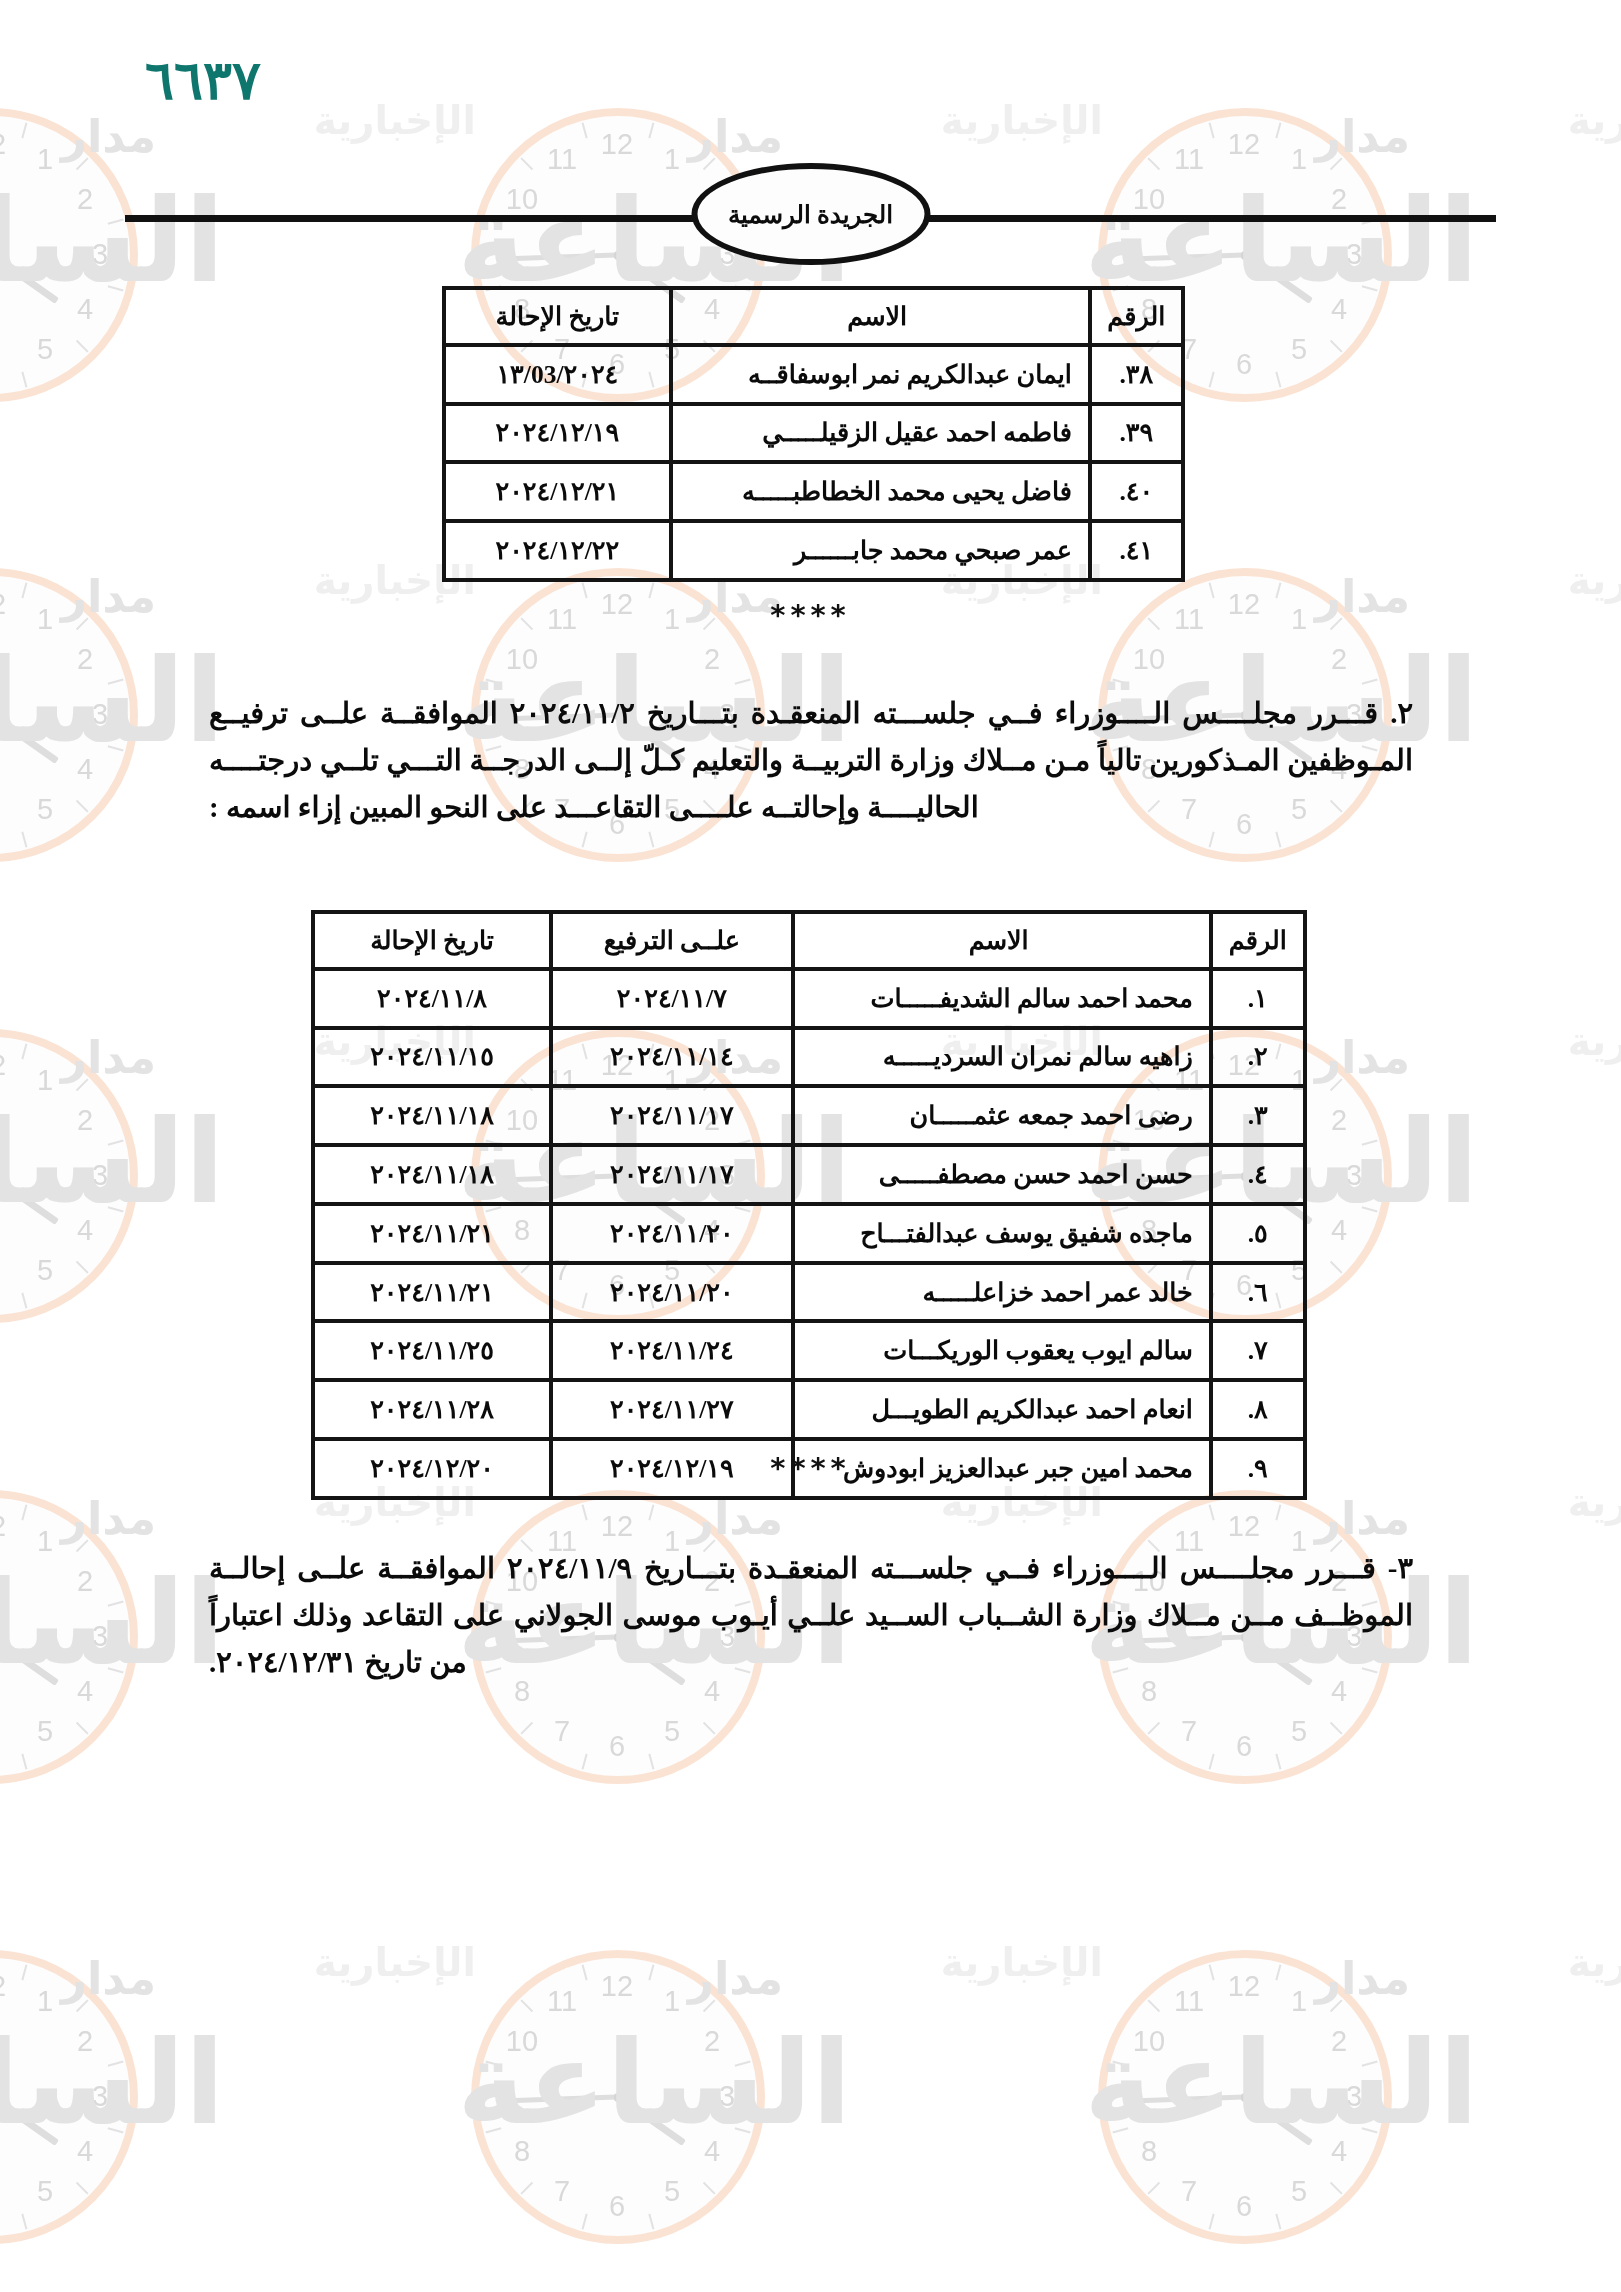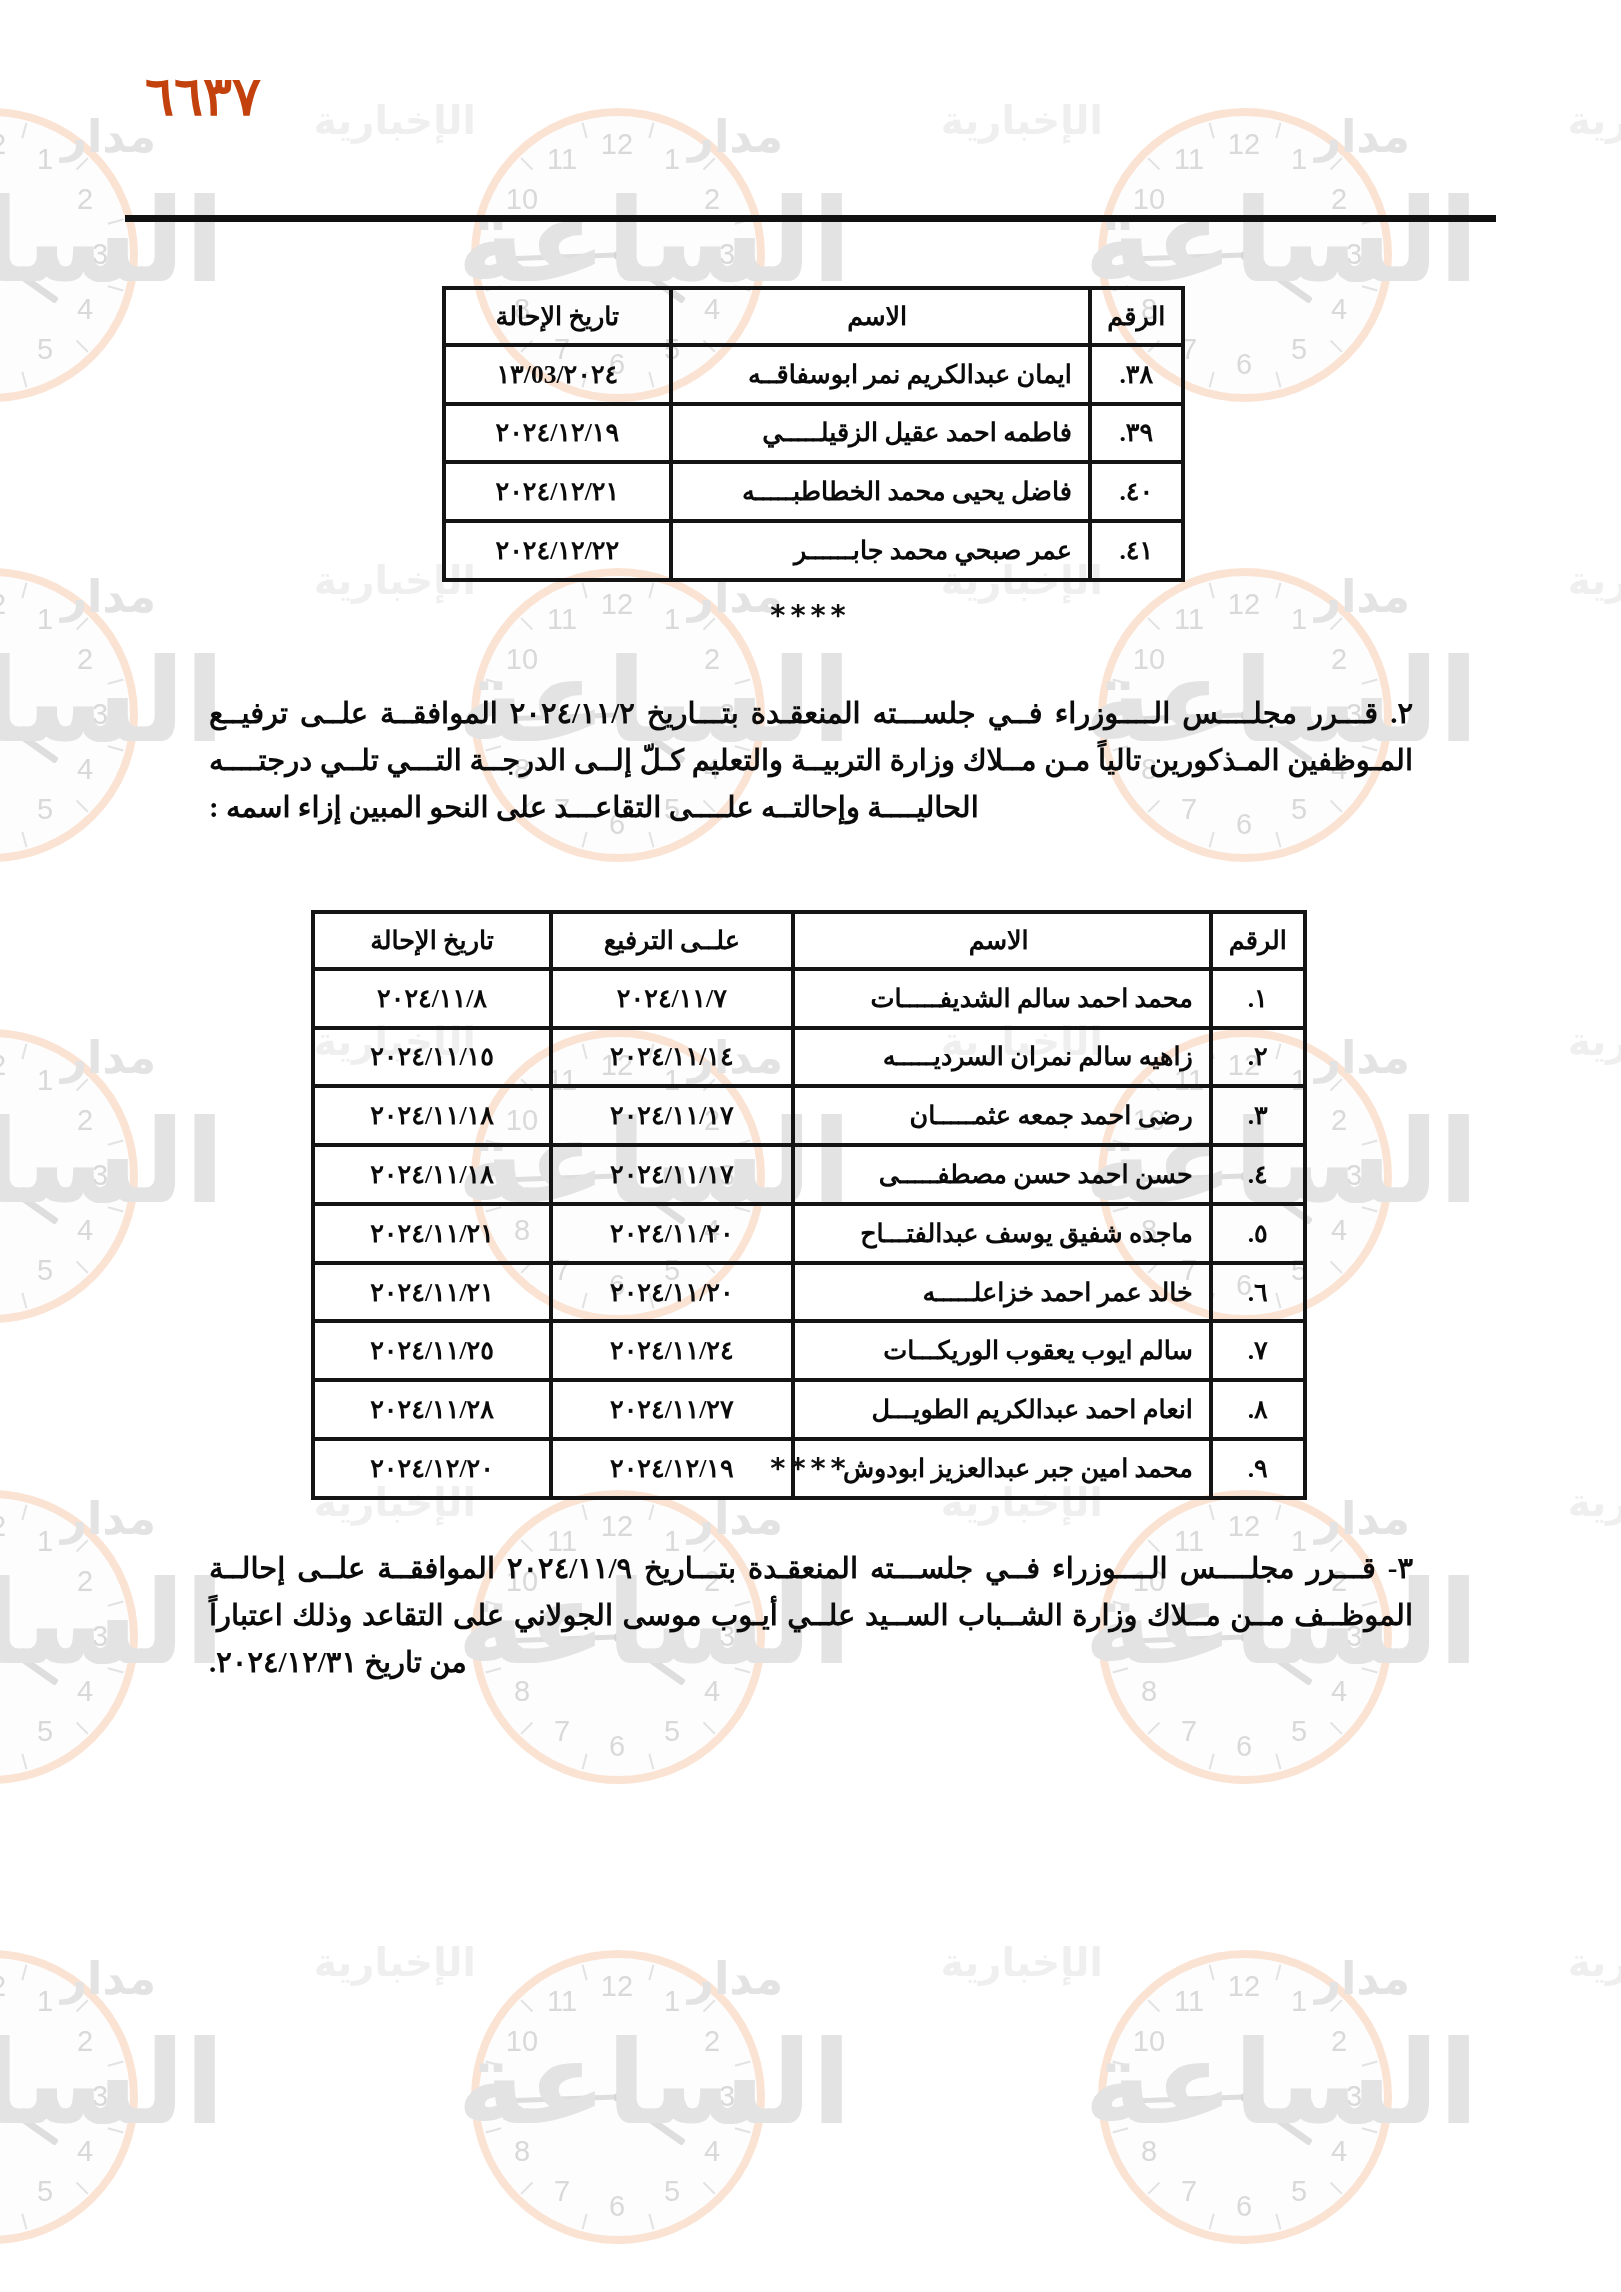"٦٦٣٧" .page-number { color: #c2410c -> #0f766e; margin-top: 16px -> none }
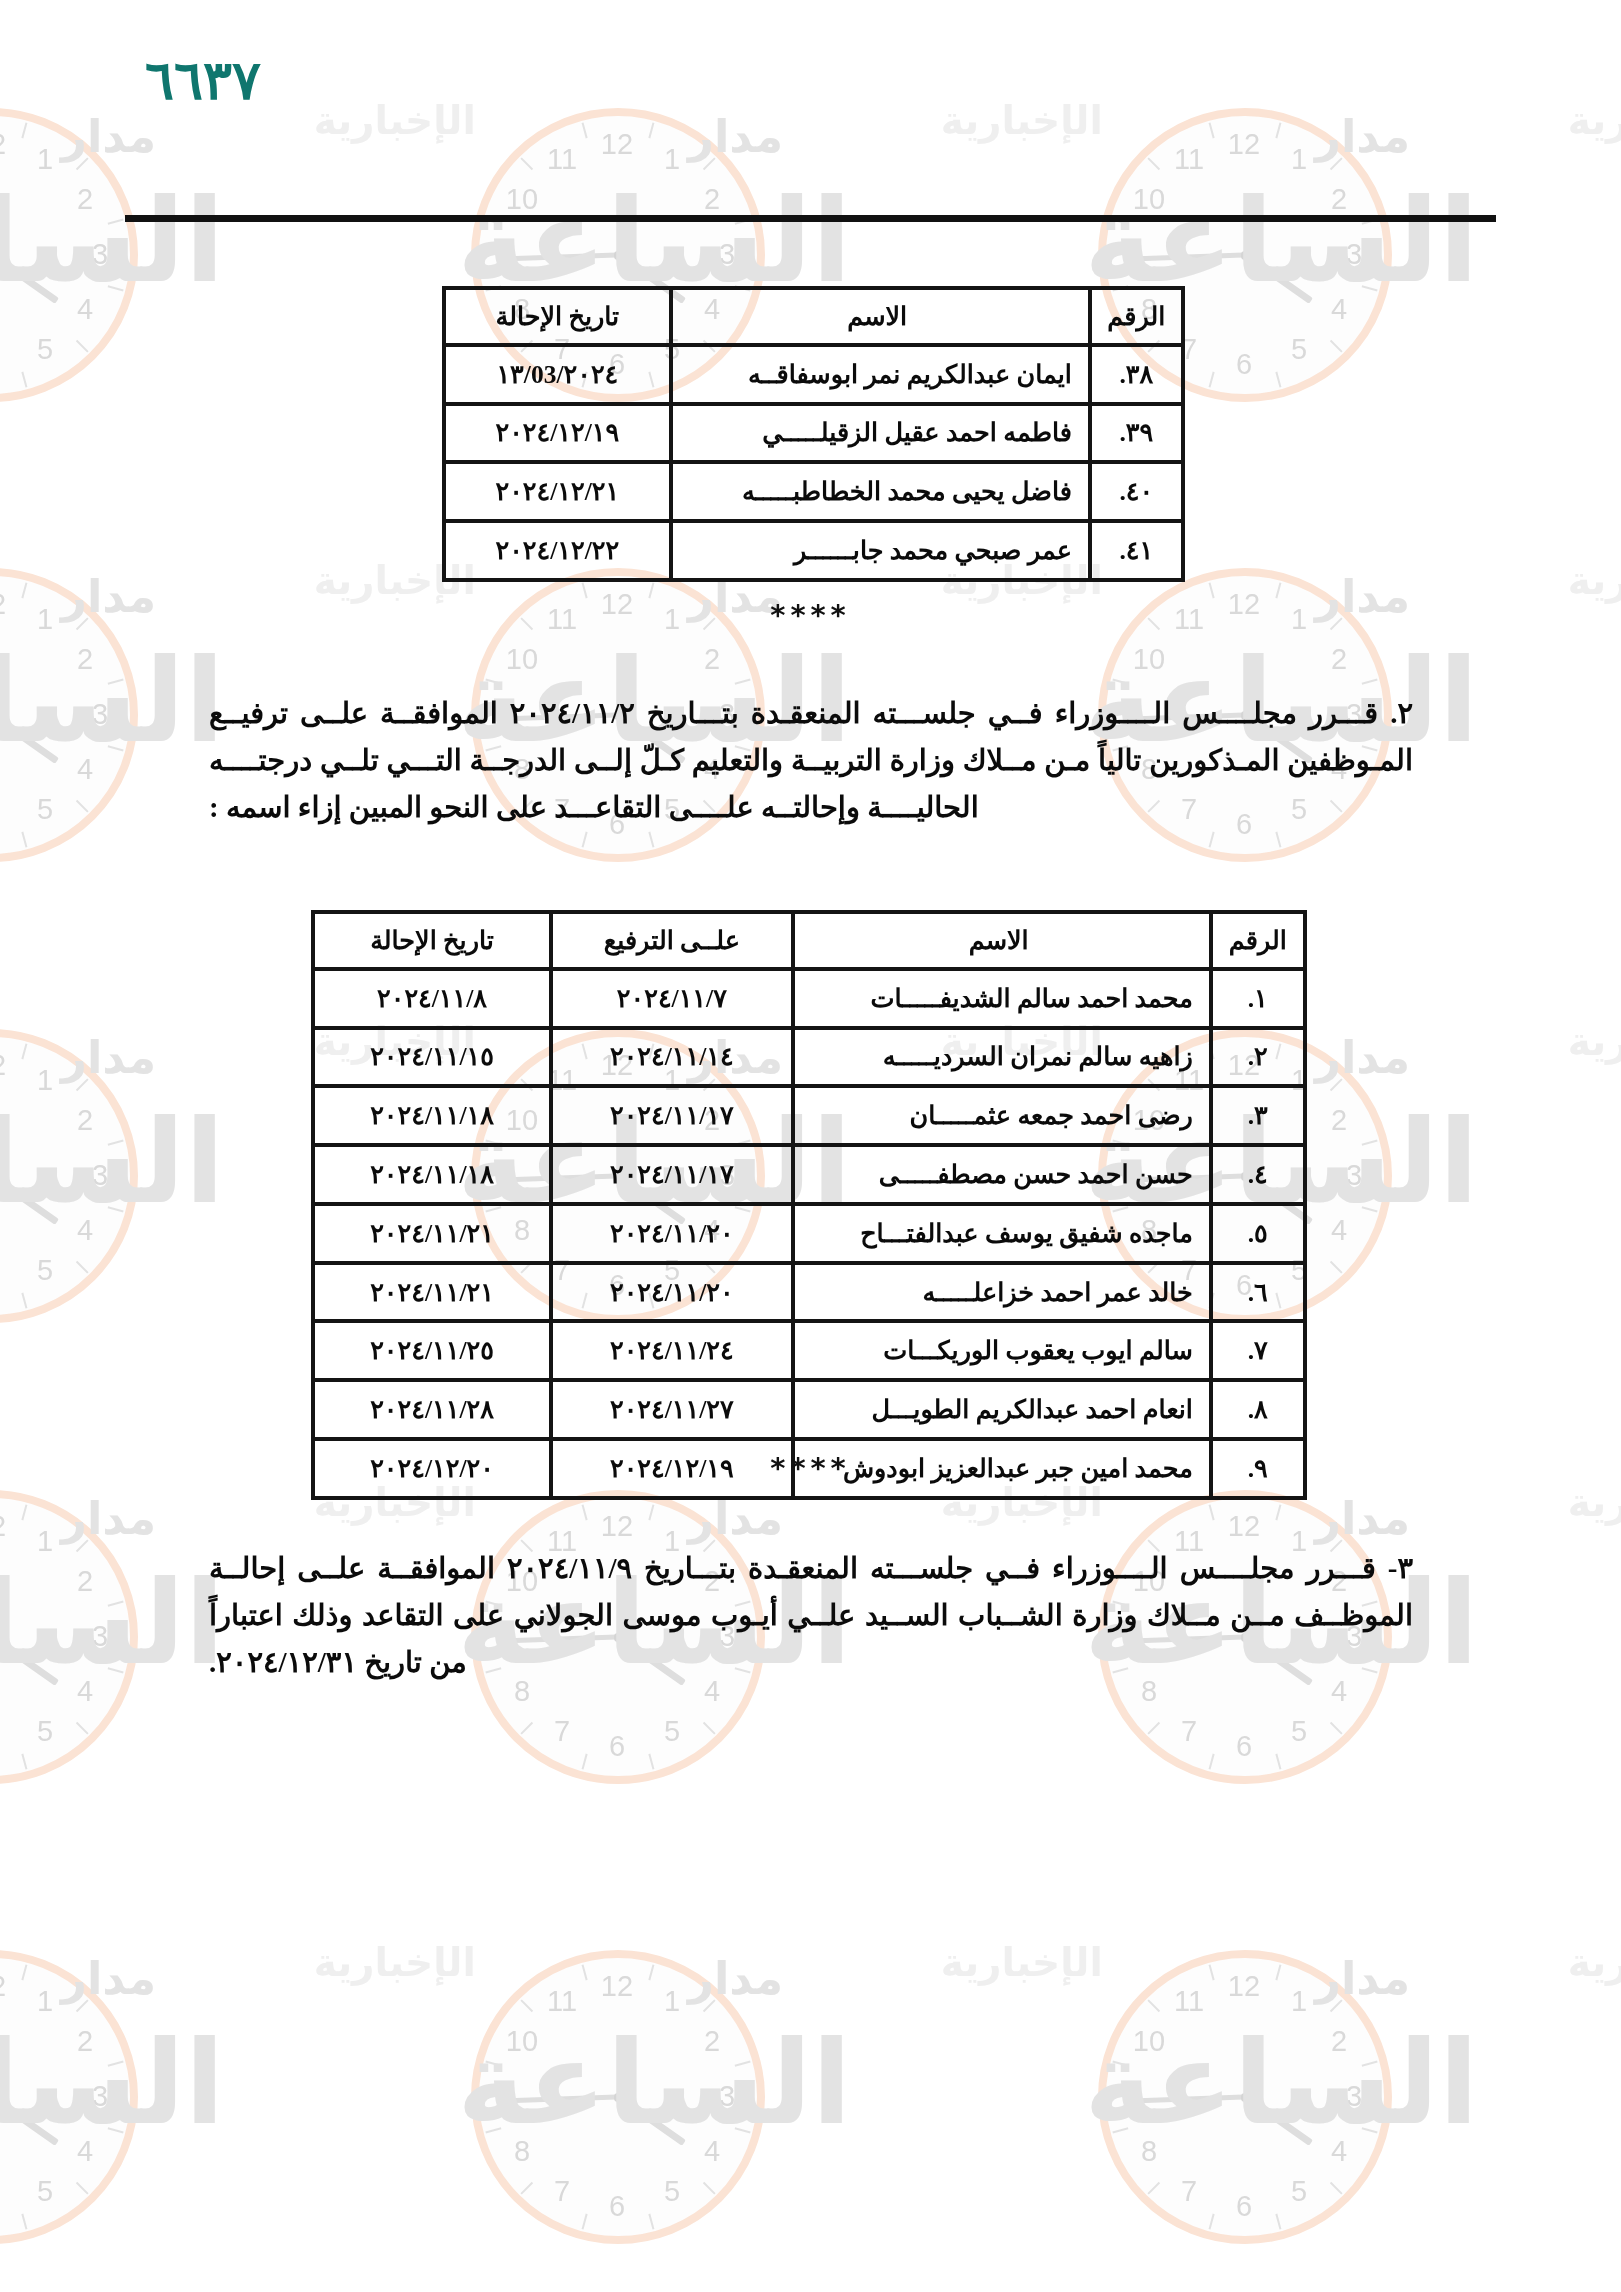"الجريدة الرسمية" div.header-oval { html: none -> <div> <span>الجريدة الرسمية</span> </div> }
